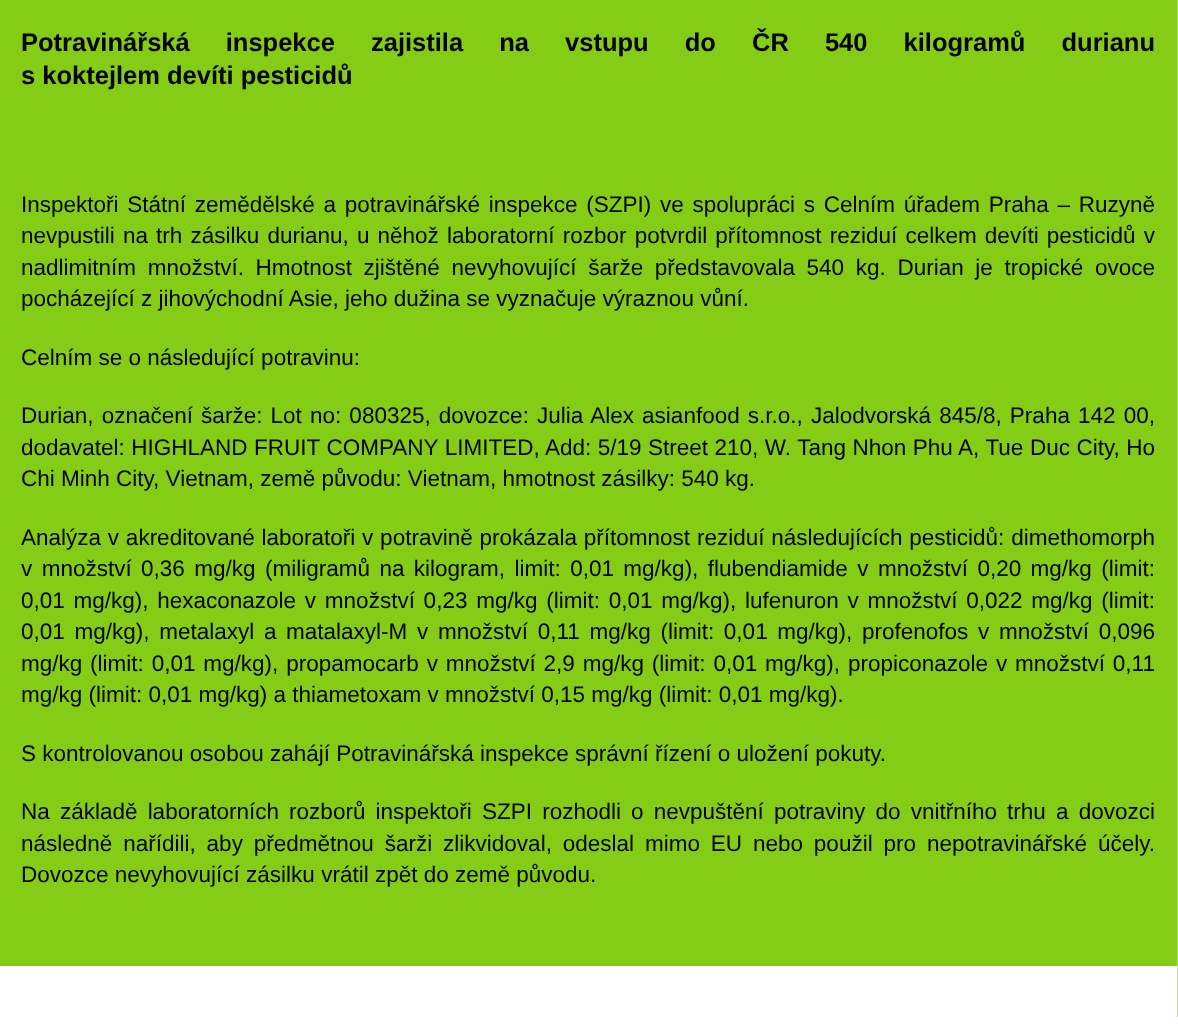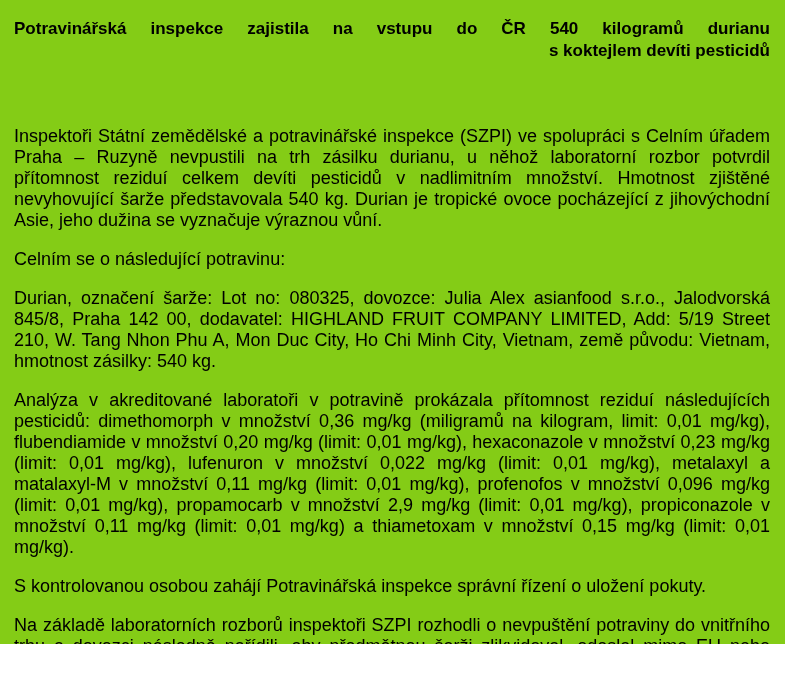"s koktejlem devíti pesticidů" .title-line2 { text-align: right -> left }
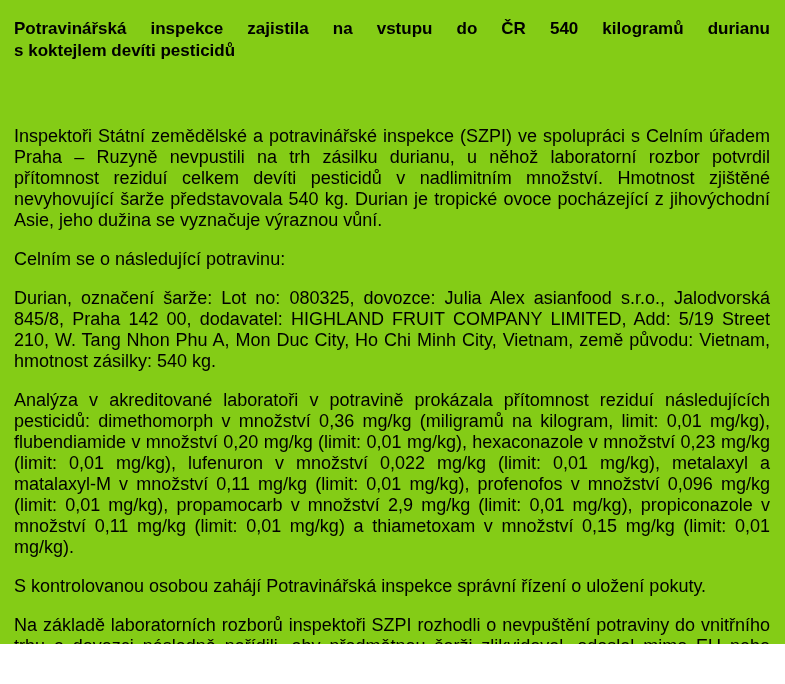"Inspektoři Státní zemědělské a" .doc-body p { font-size: 18px -> 15px }
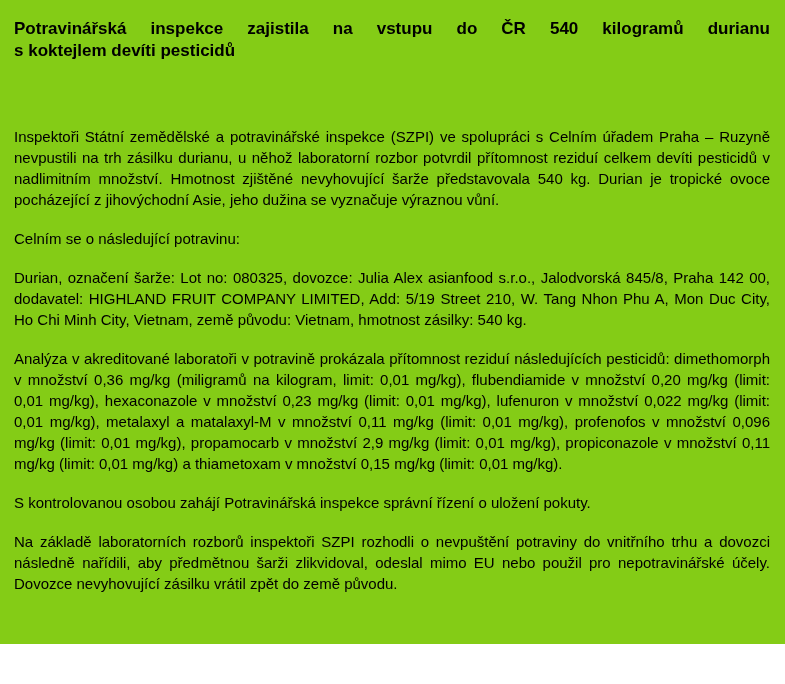"Durian, označení šarže: Lot no:" p { text: Mon -> Tue }
